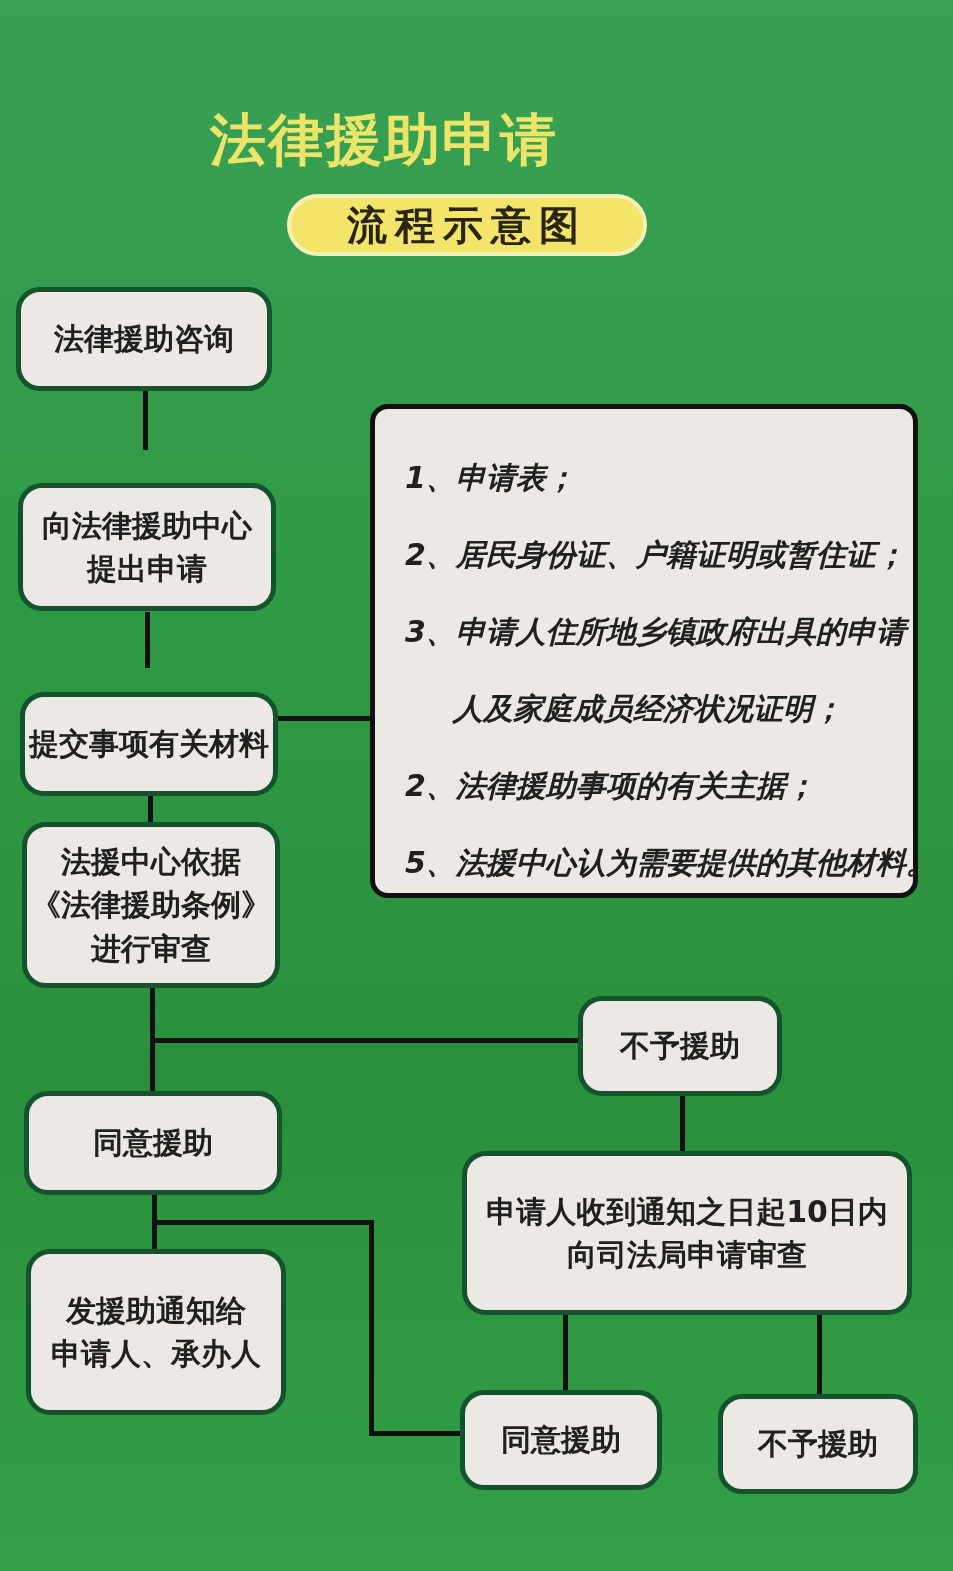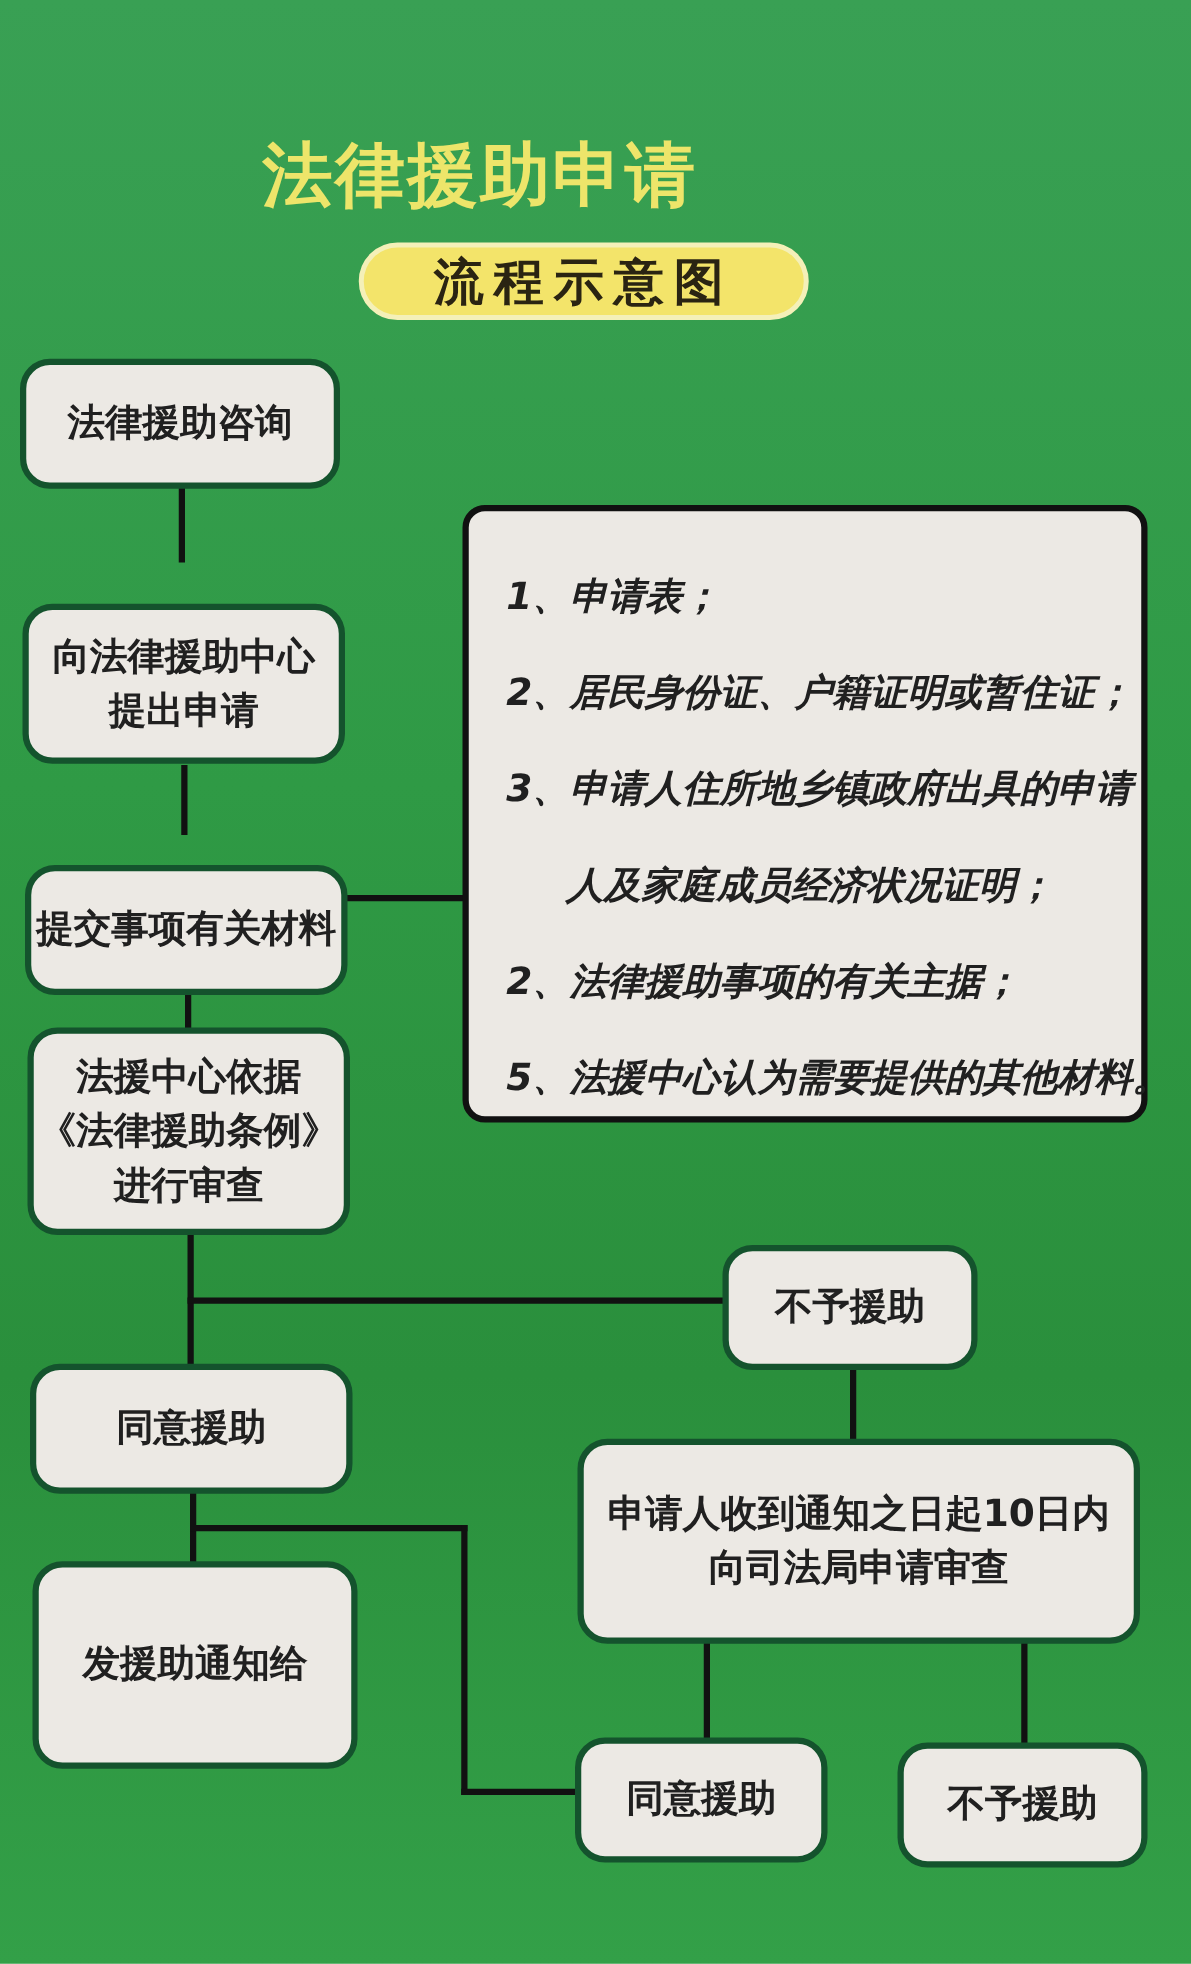"申请人、承办人" span { html: none -> <span>申请人、承办人</span> }
